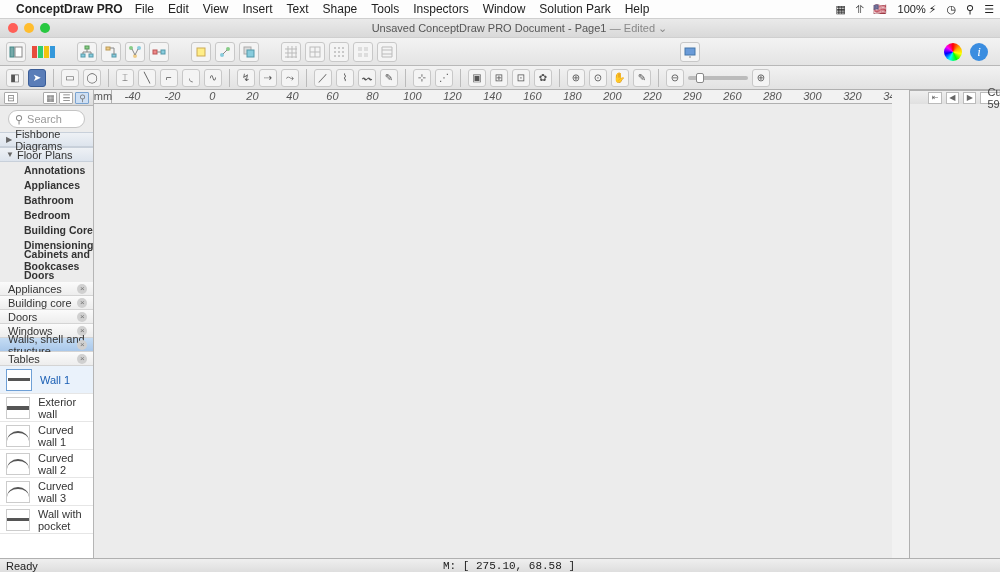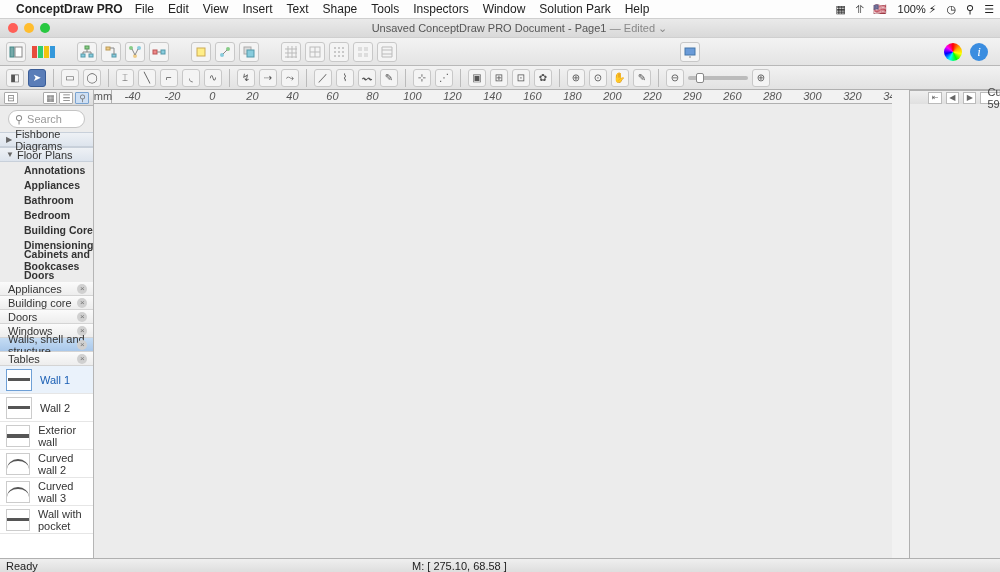"Wall 2" div.srow { html: <div> <div> <div></div> </div> <span>Wall 2</span> </div> -> none }
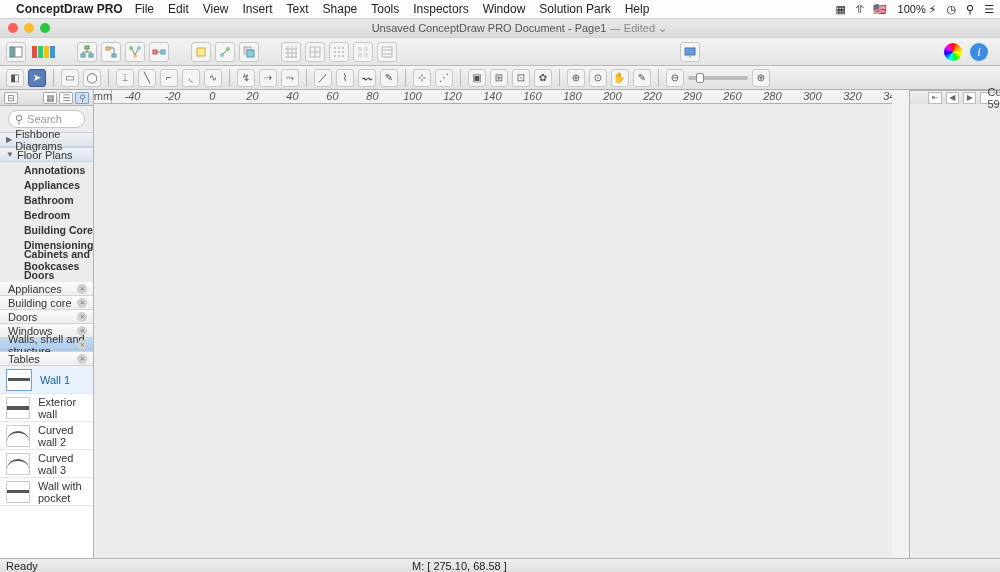"Curved wall 1" div.srow { html: none -> <div> <div> <div></div> </div> <span>Curved wall 1</span> </div> }
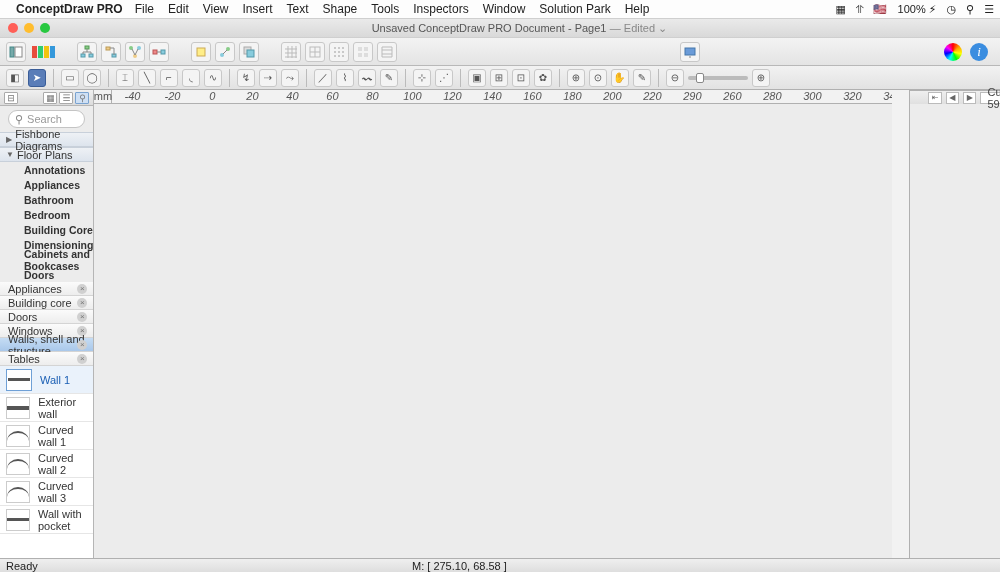"M: [ 275.10, 68.58 ]" .status .m { font-family: none -> Liberation Mono, monospace; left: 412px -> 443px }
